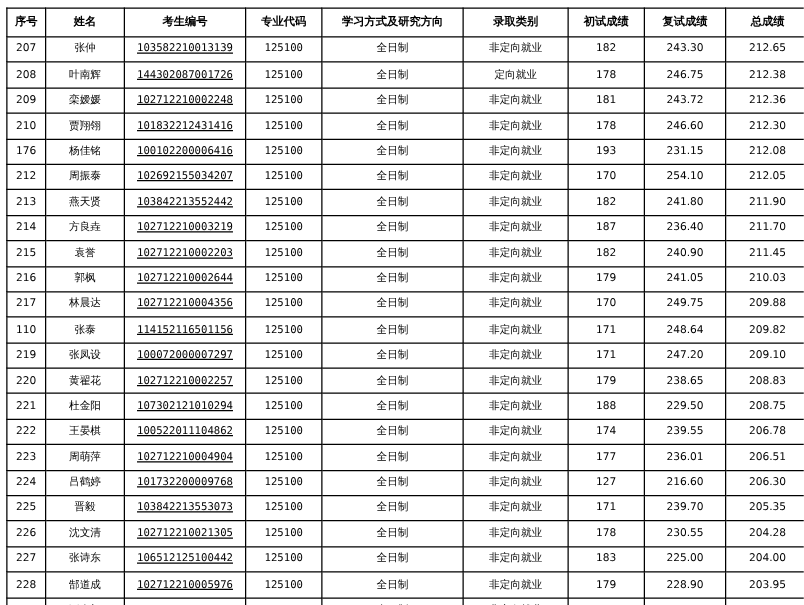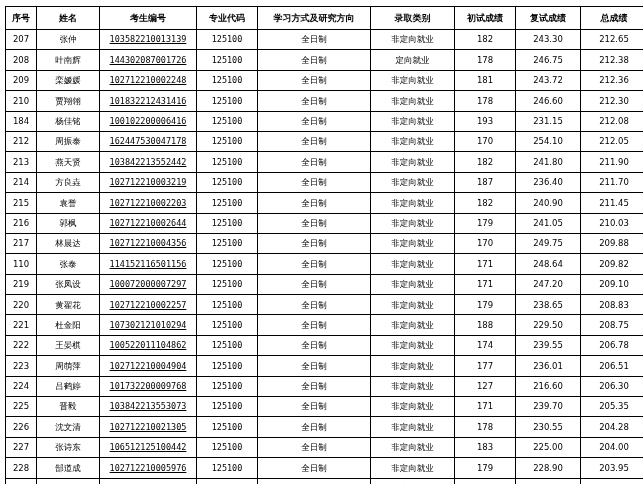"184" td.c-idx { text: 184 -> 176 }
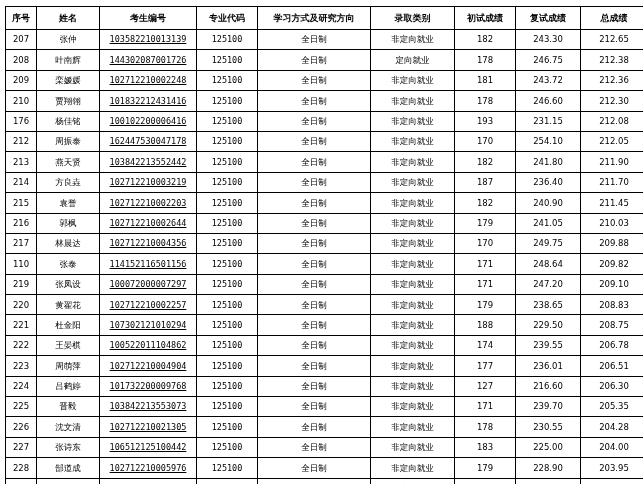"162447530047178" td.c-exam { text: 162447530047178 -> 102692155034207 }
